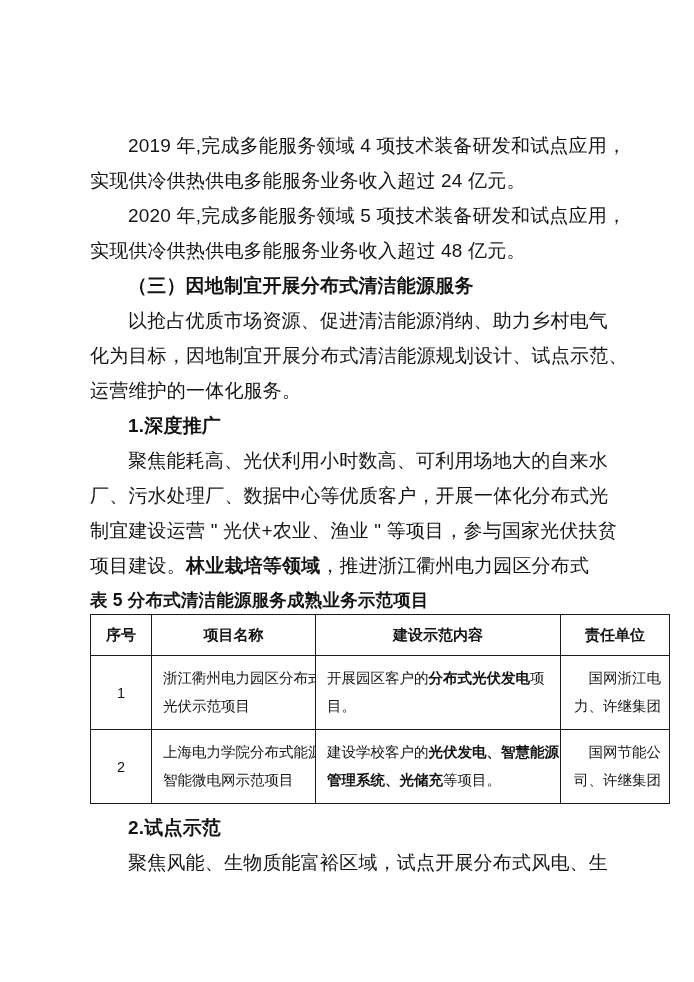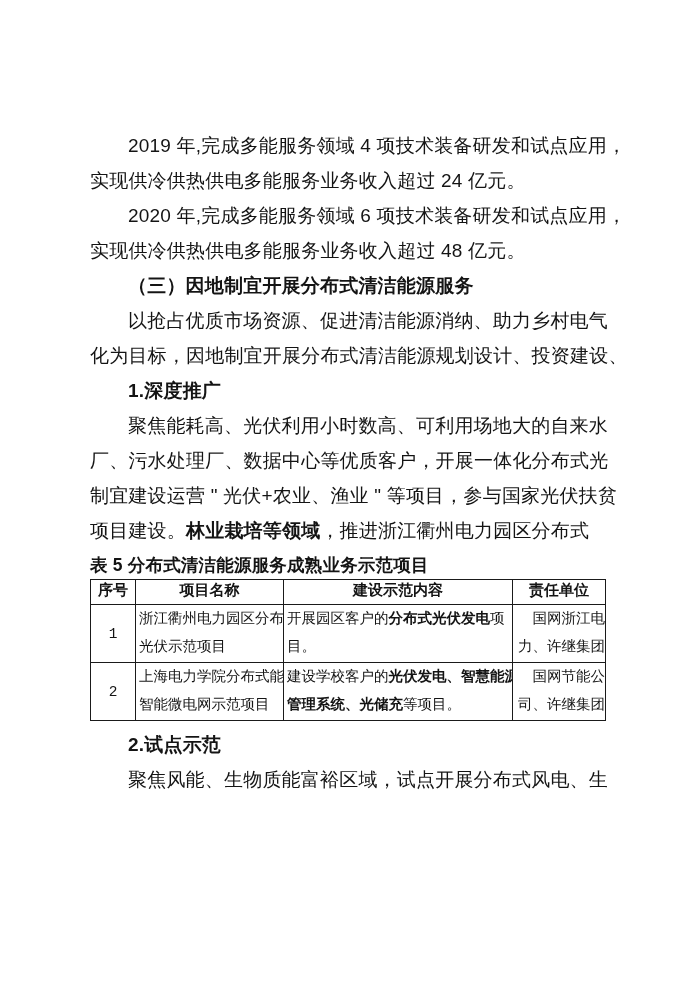"2020 年,完成多能服务领域 6 项技术装备研发和试点应用，" div.line { text: 6 -> 5 }
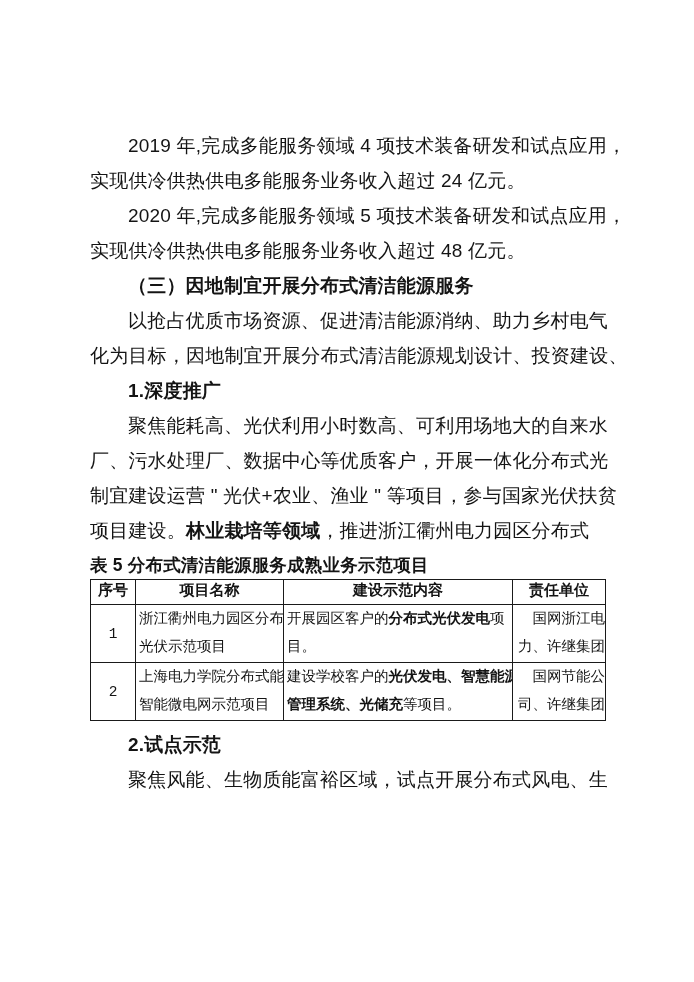"化为目标，因地制宜开展分布式清洁能源规划设计、投资建设、" div.line { text: 投资建设 -> 试点示范 }
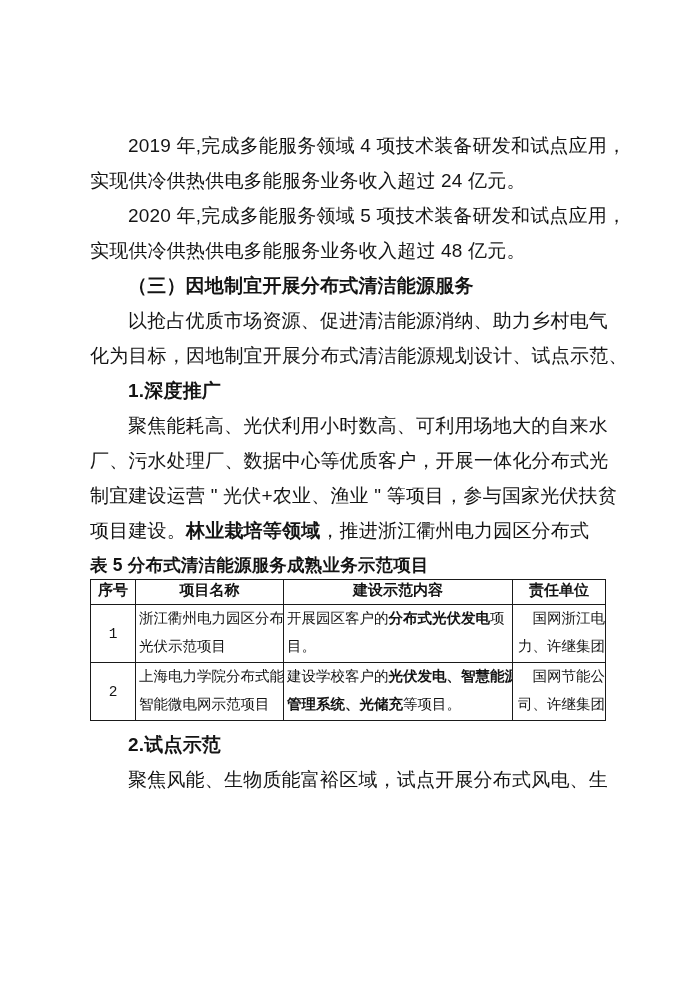"运营维护的一体化服务。" div.line { html: none -> <div>运营维护的一体化服务。</div> }
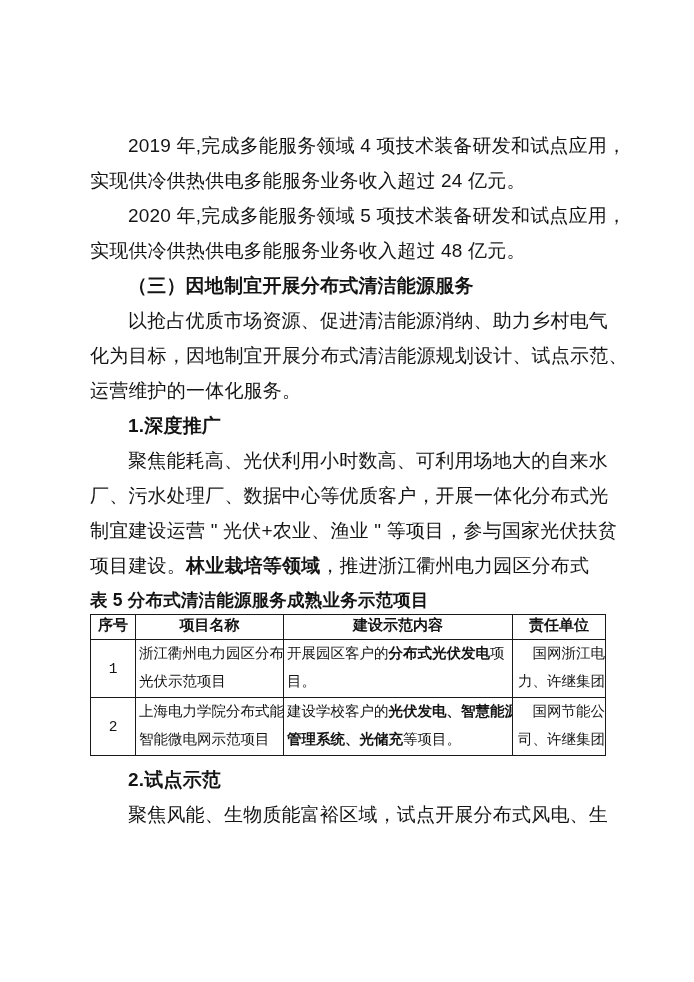"序号" table.tbl th,table.tbl td { font-family: Liberation Mono, monospace -> none; padding: 0 -> 8px }
